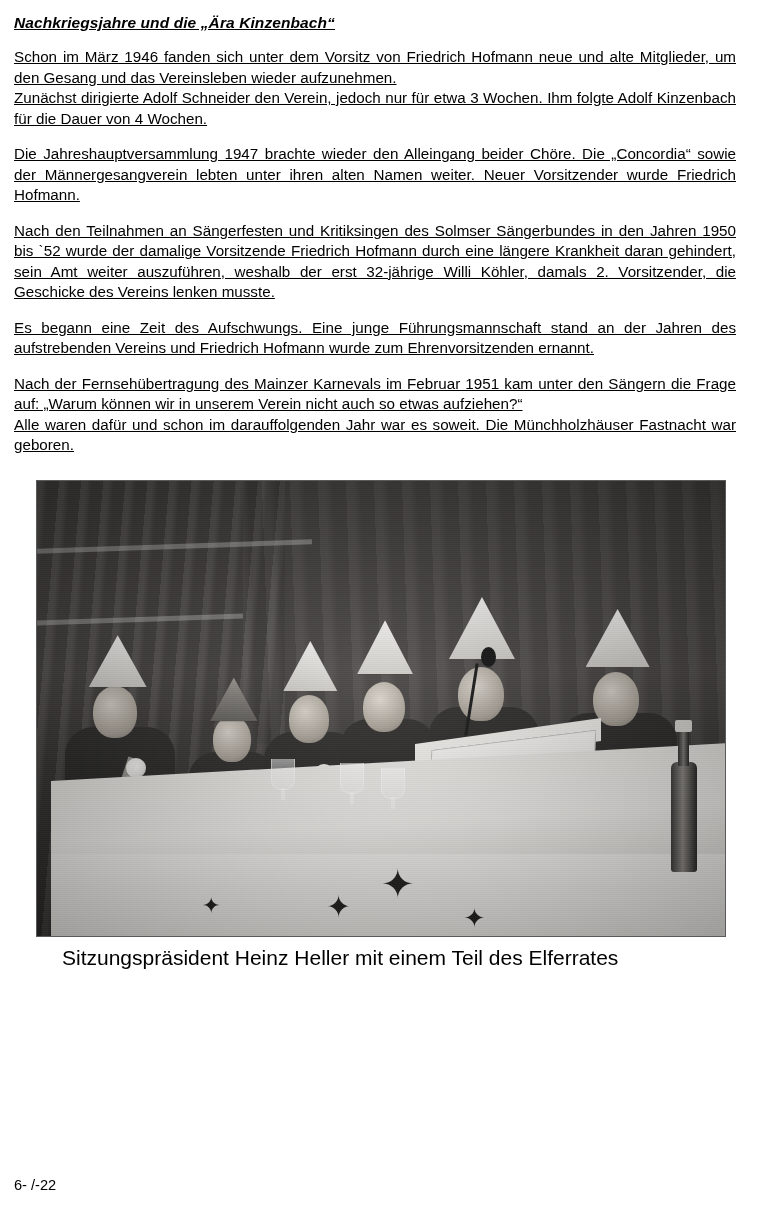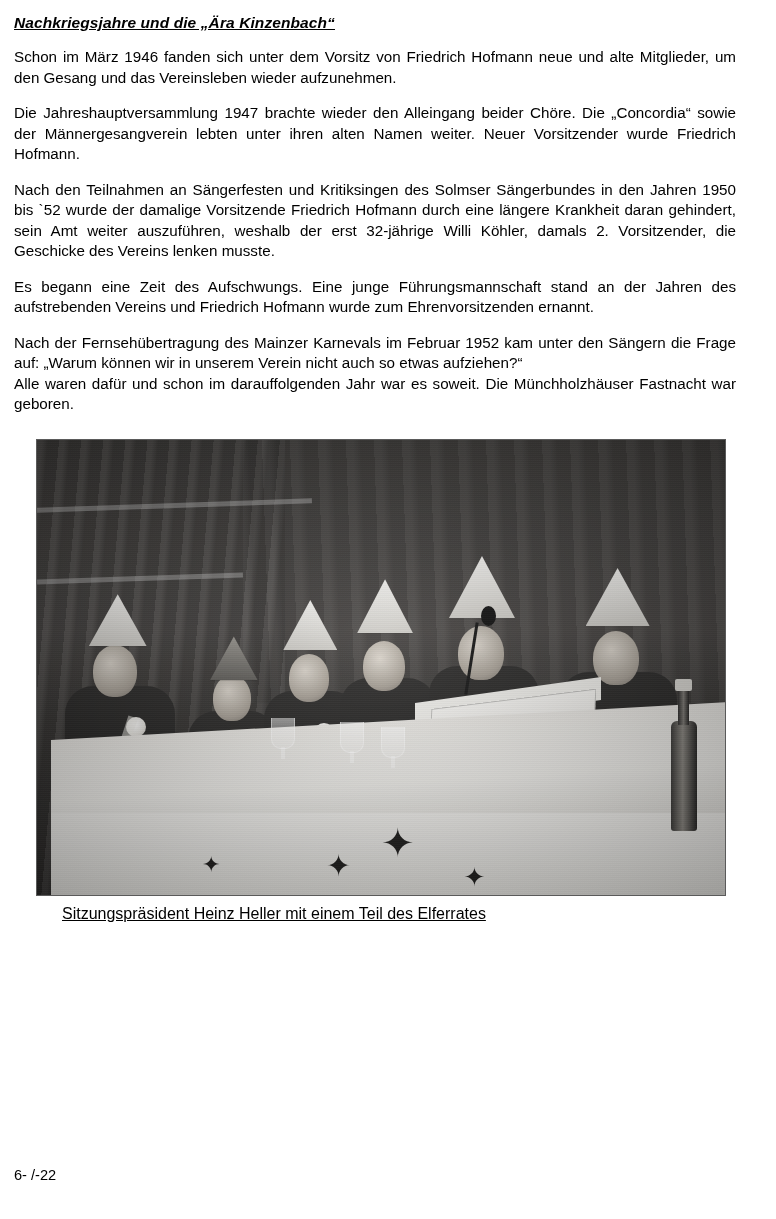"Schon im März 1946 fanden" p.para { text-decoration: none -> underline }
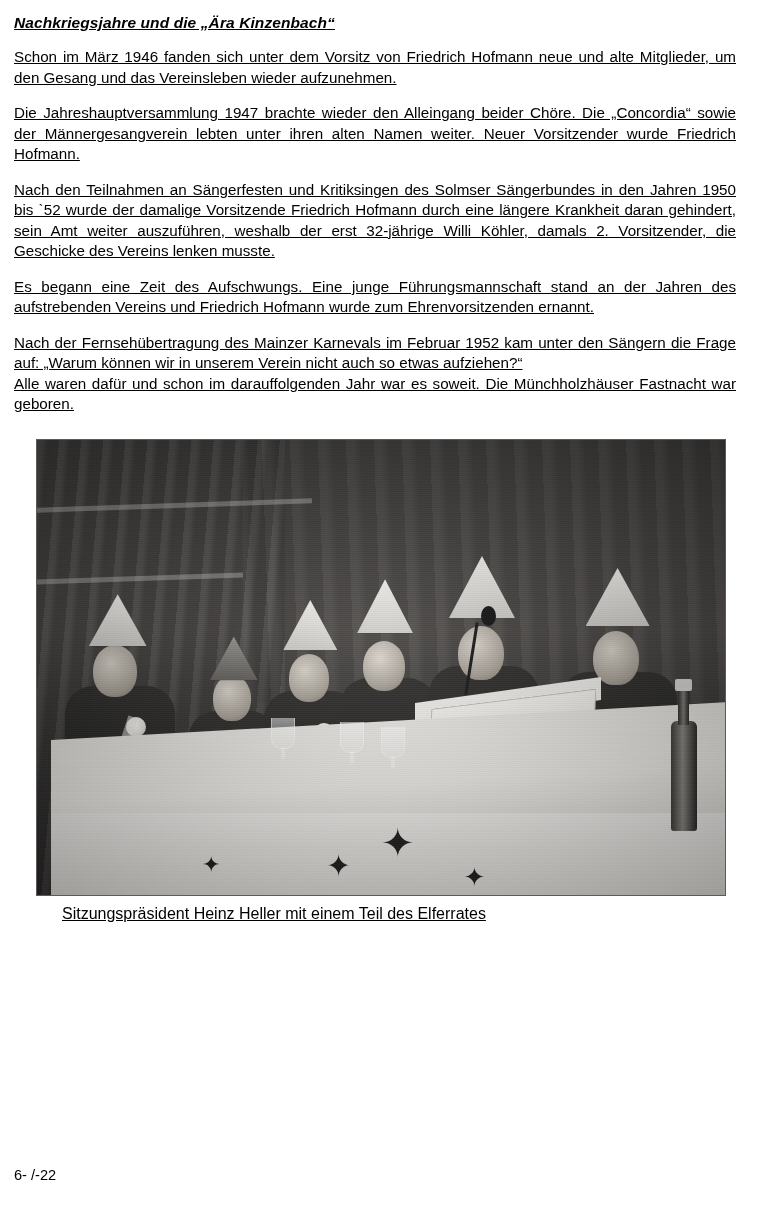"Zunächst dirigierte Adolf Schneider den" p.para { html: none -> <p>Zunächst dirigierte Adolf Schneider den Verein, jedoch nur für etwa 3 Wochen. Ihm folgte Adolf Kinzenbach für die Dauer von 4 Wochen.</p> }
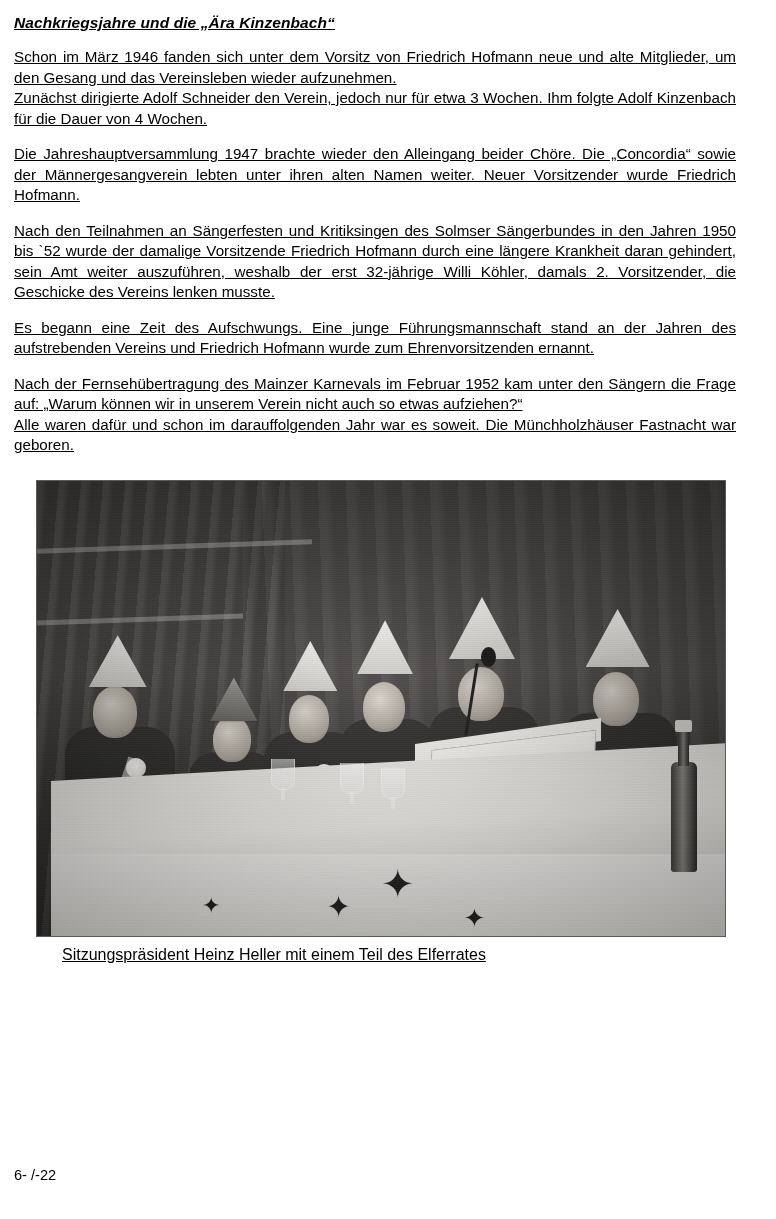"Nach der Fernsehübertragung des Mainzer" p.para { text: 1952 -> 1951 }
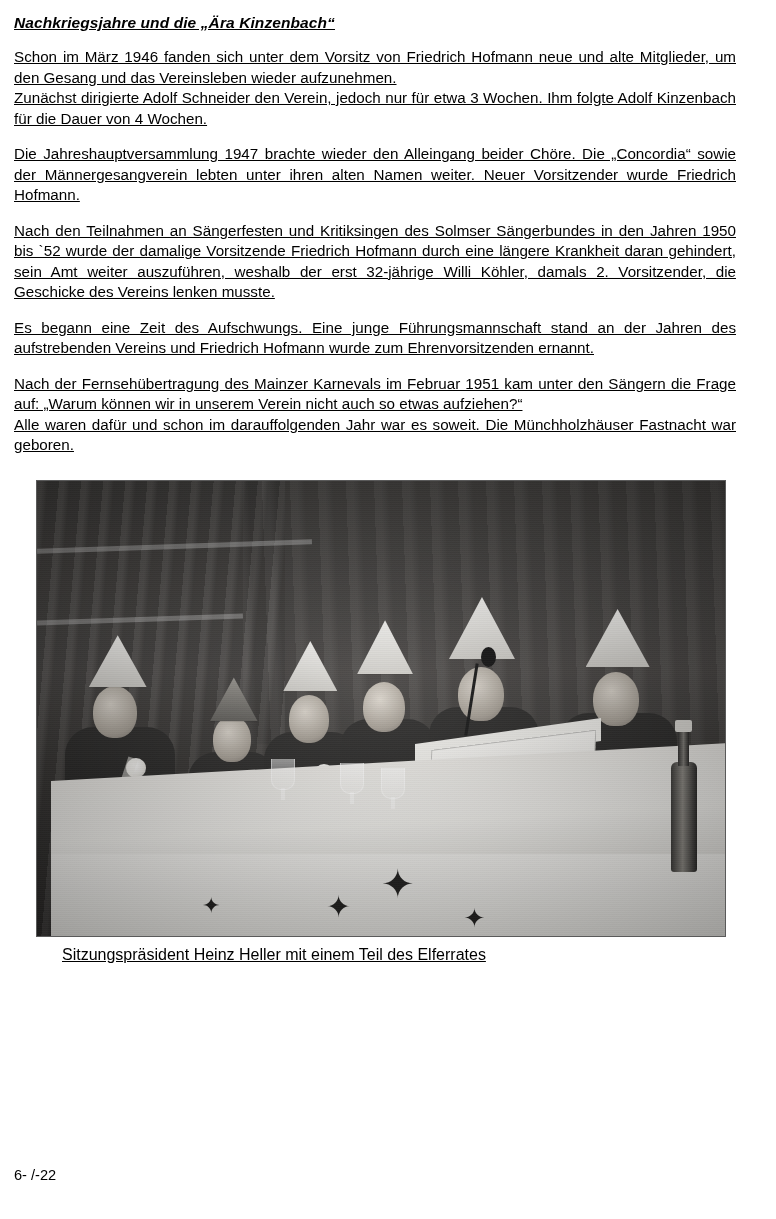"Sitzungspräsident Heinz Heller mit einem" .caption { font-size: 16px -> 21px; text-decoration: underline -> none }
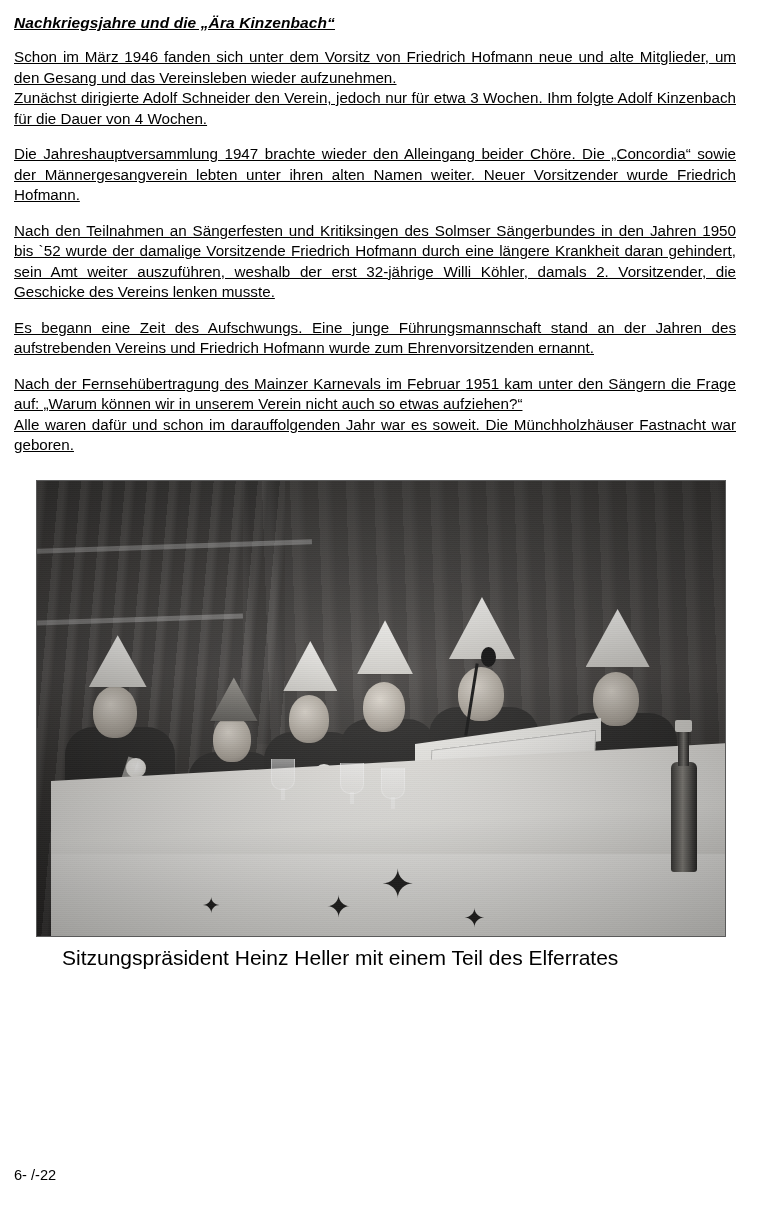"6- /-22" .footer { bottom: 36px -> 26px }
